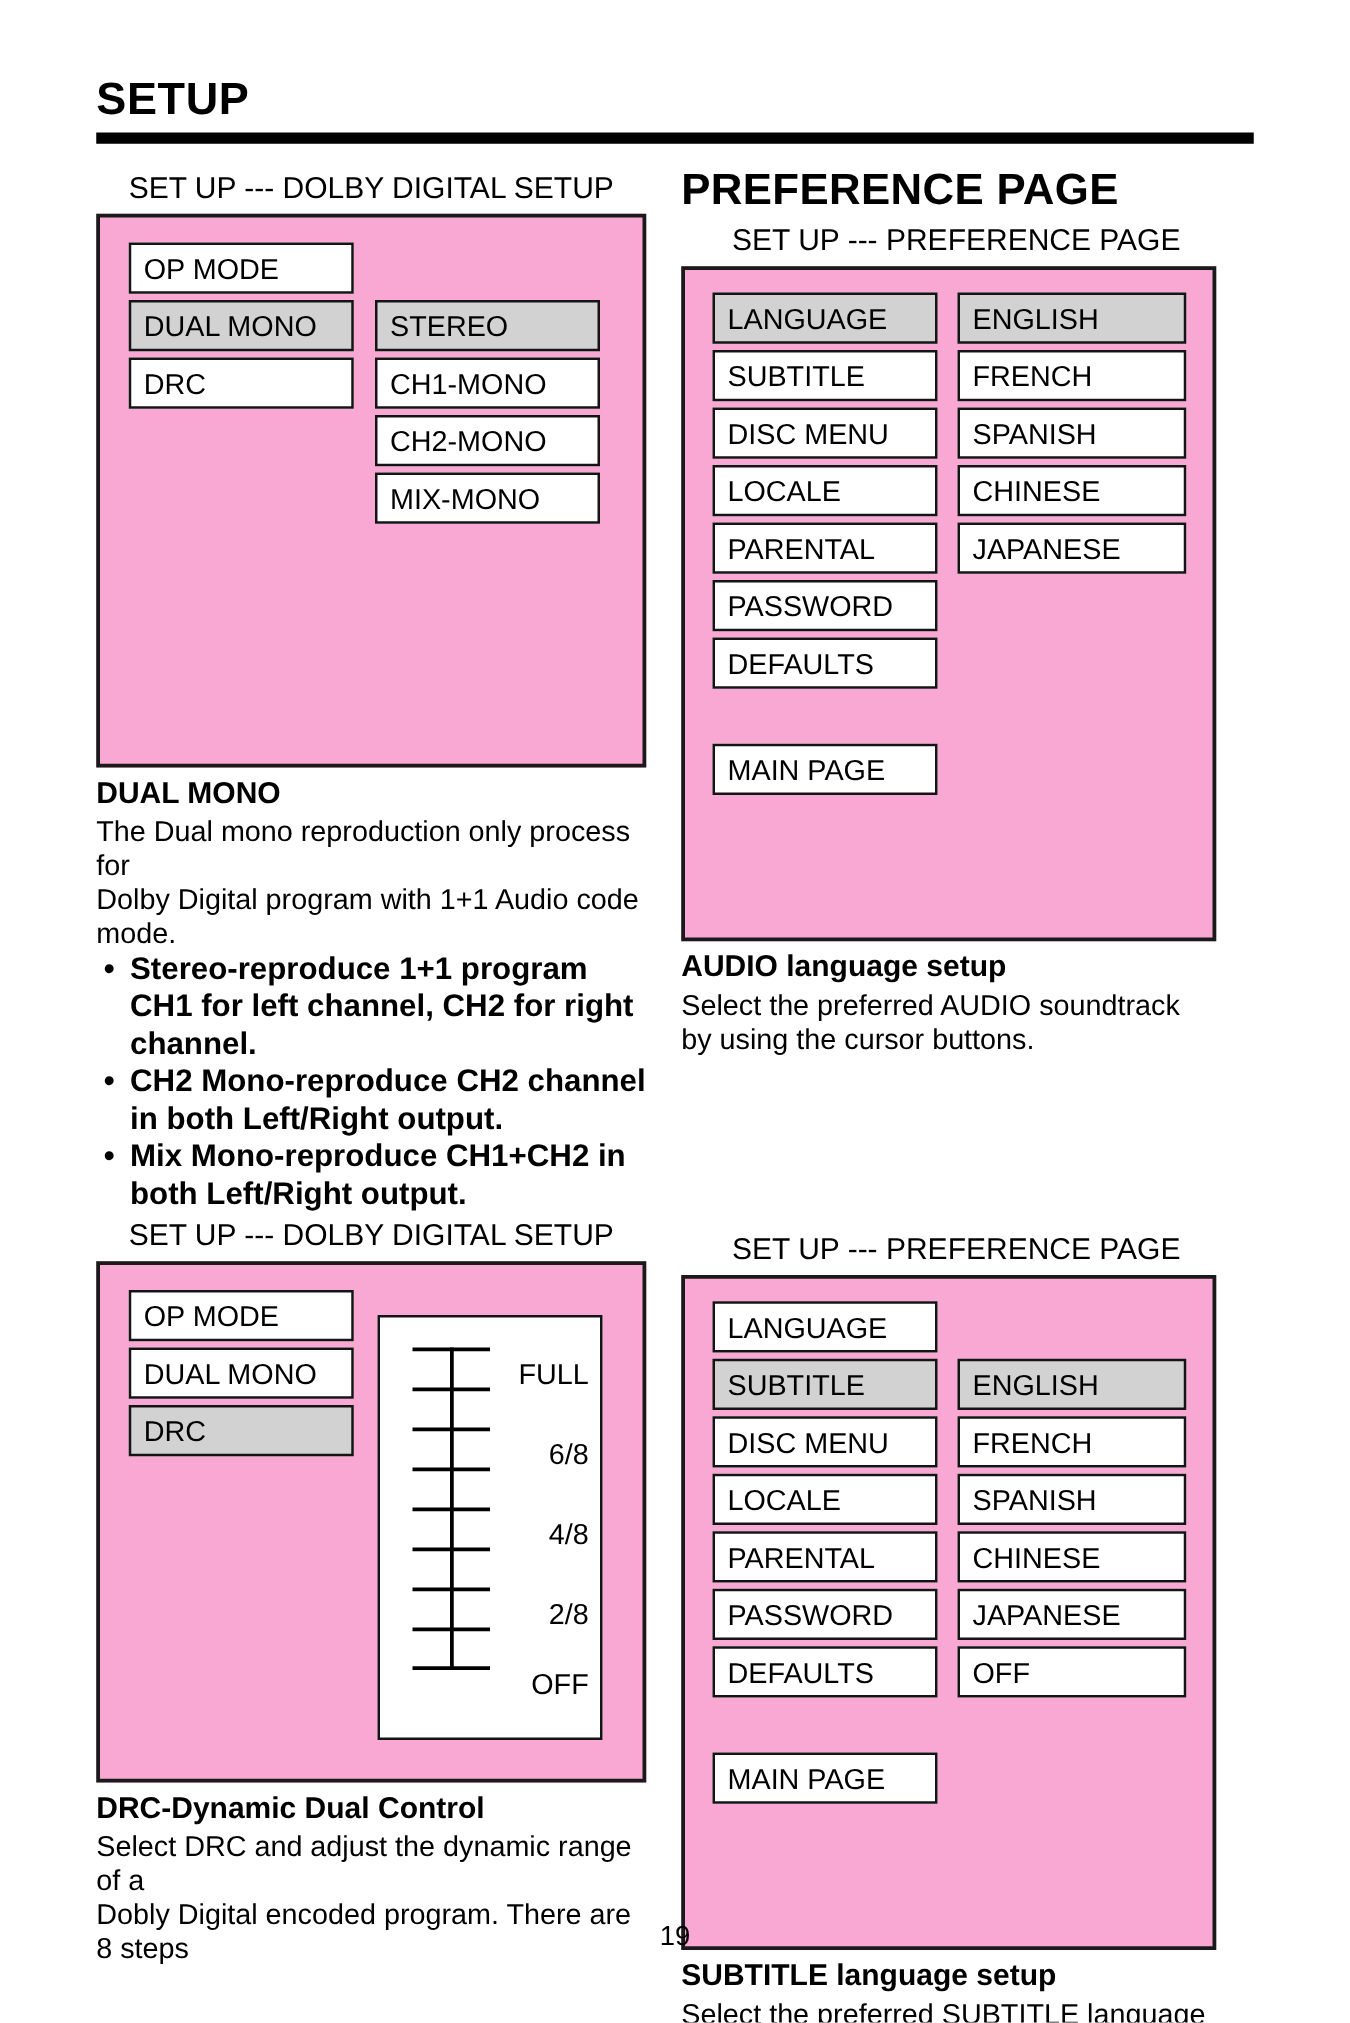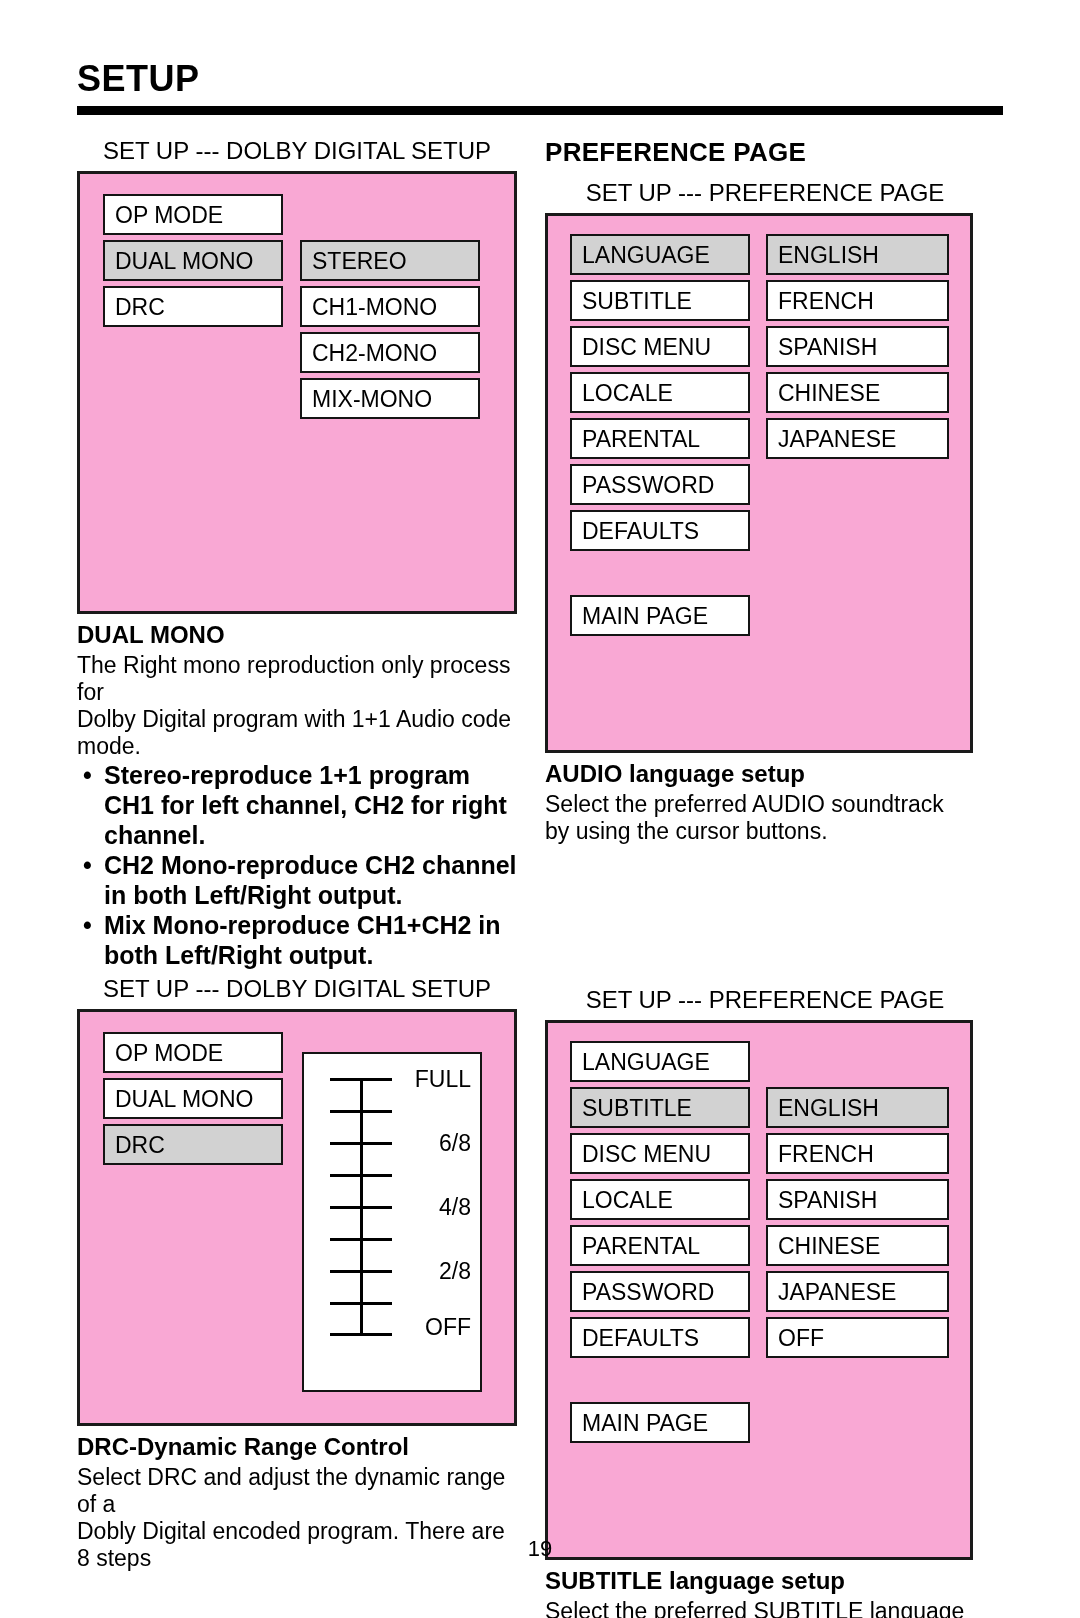"PREFERENCE PAGE" .section-heading { font-size: 26px -> 35px }
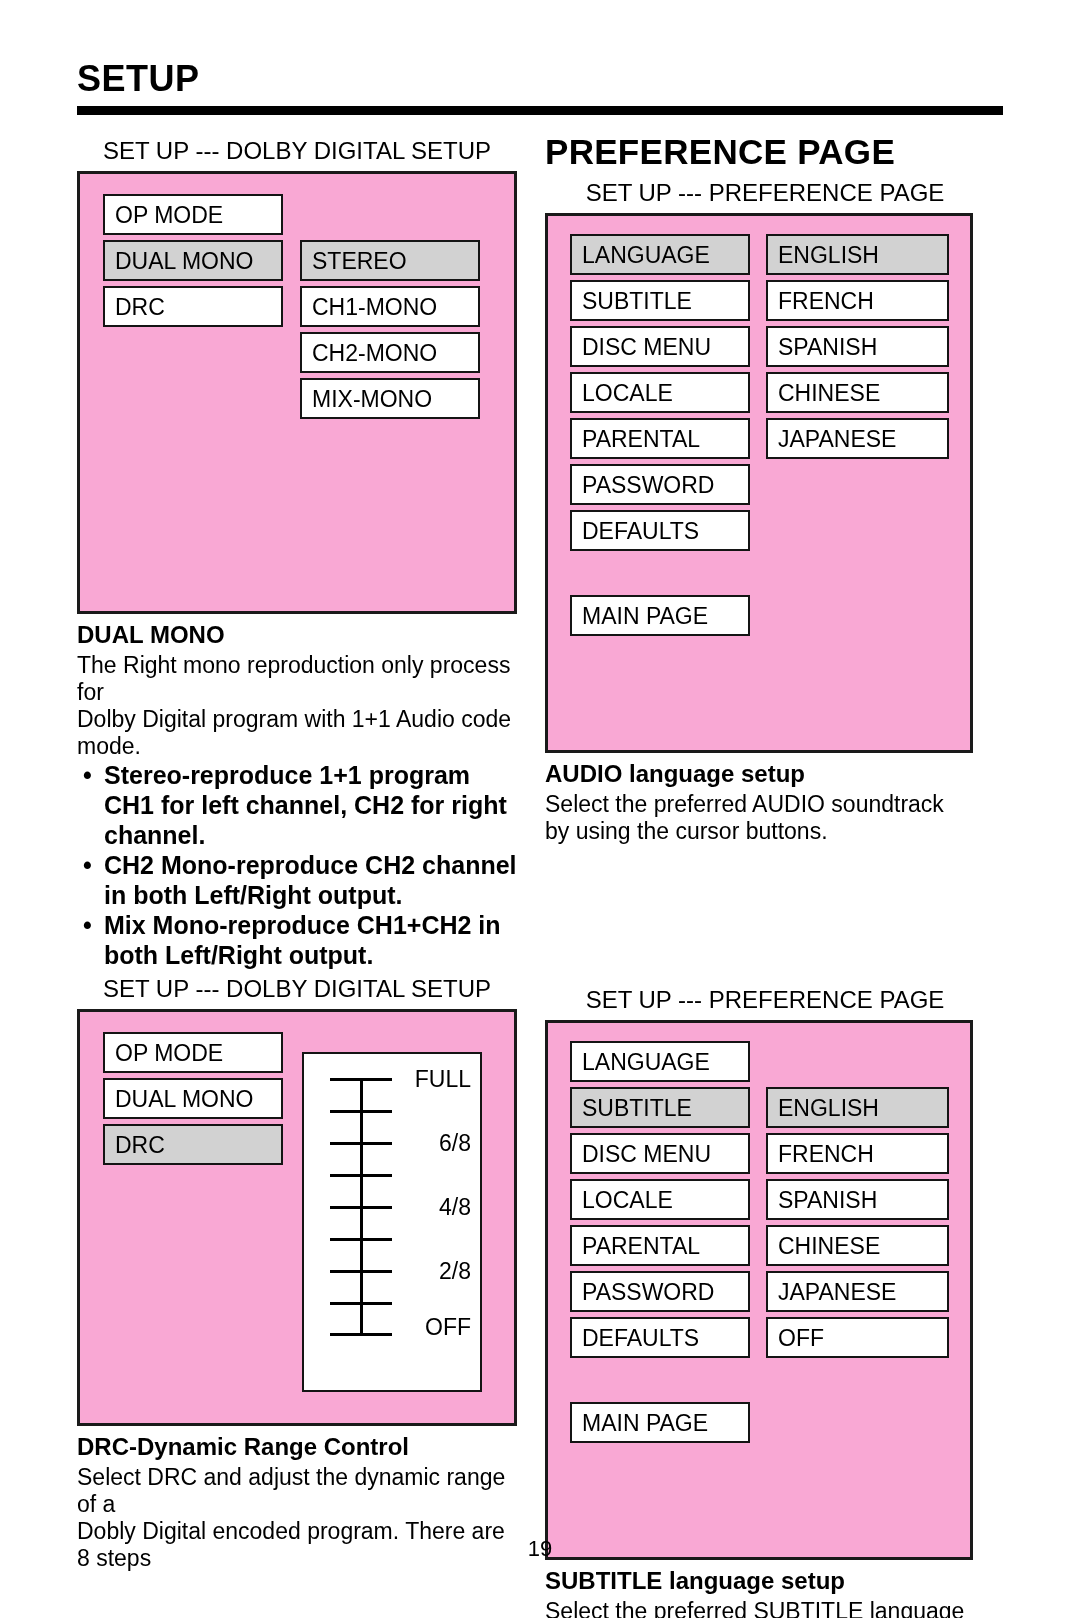"The Right mono reproduction only" div.body-text { text: Right -> Dual }
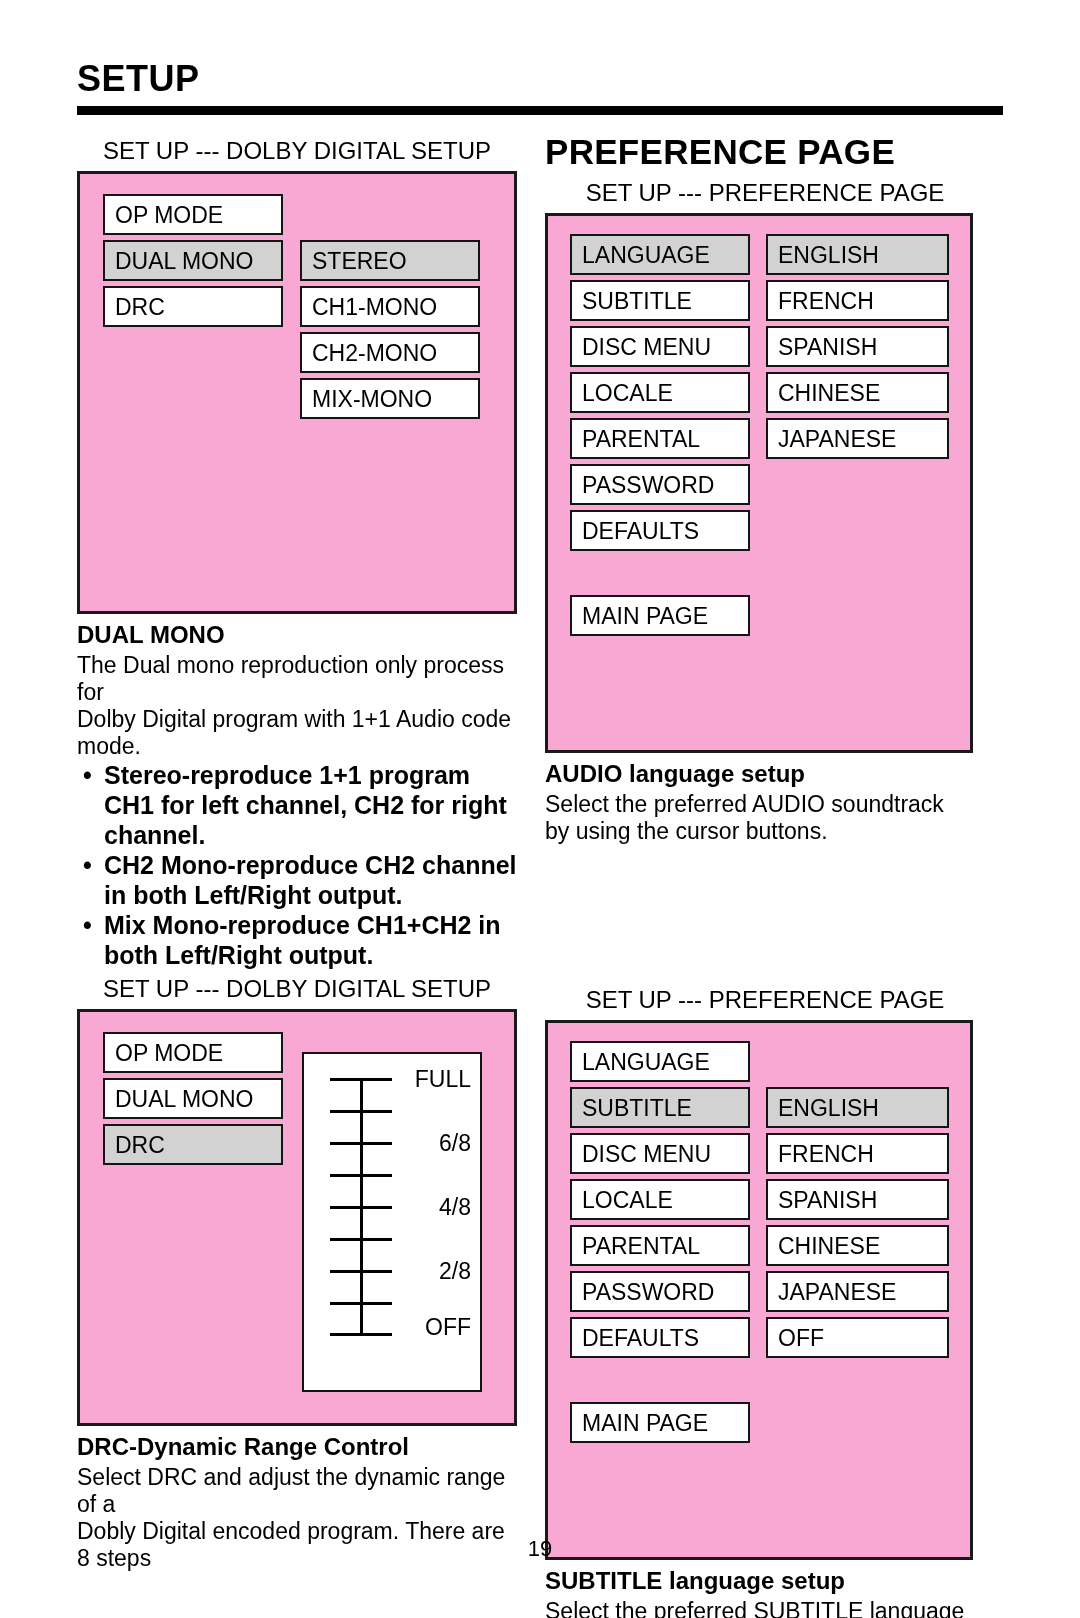"FULL" .drc-label { margin-top: none -> 20px }
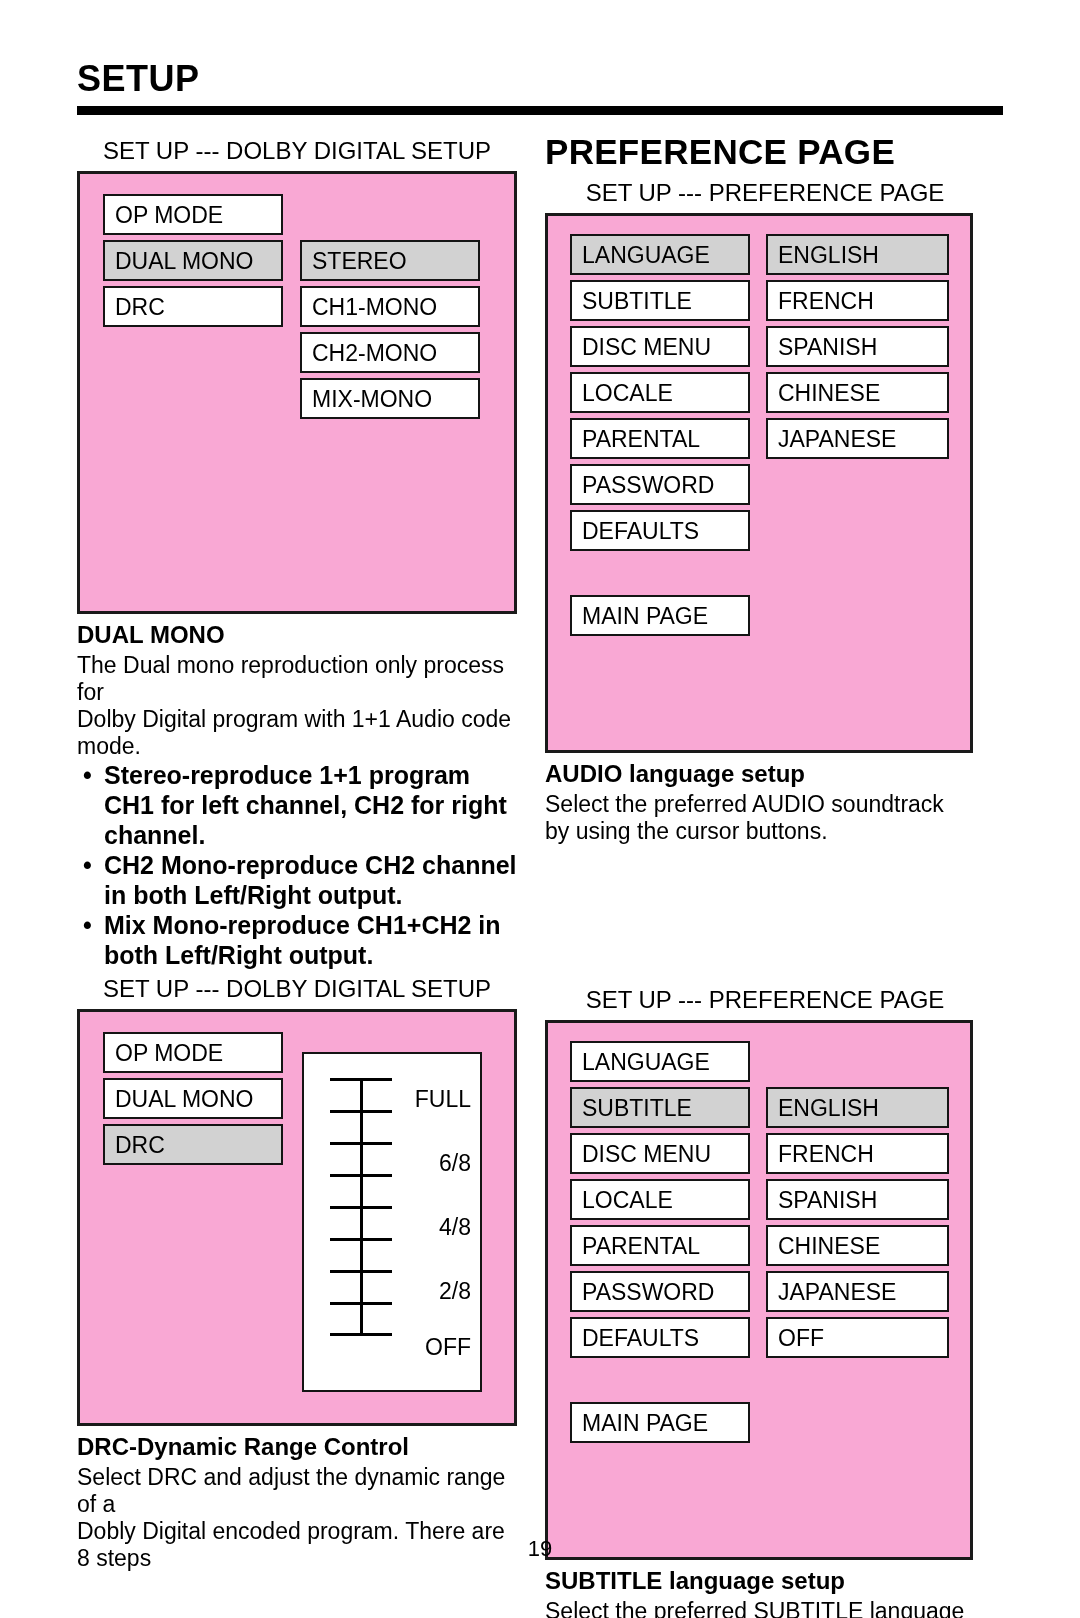"DRC-Dynamic Range Control" div.body-heading { text: Range -> Dual }
